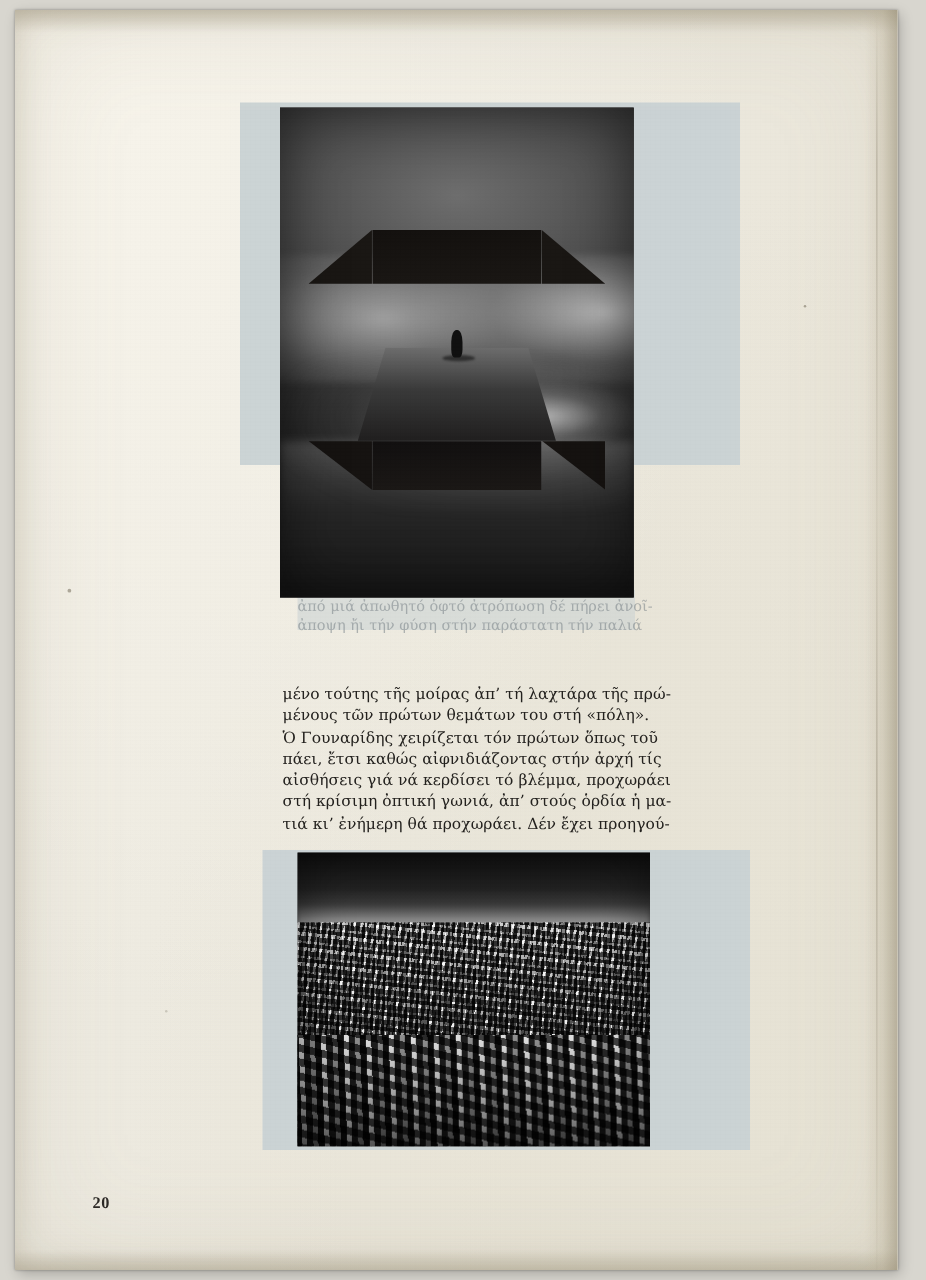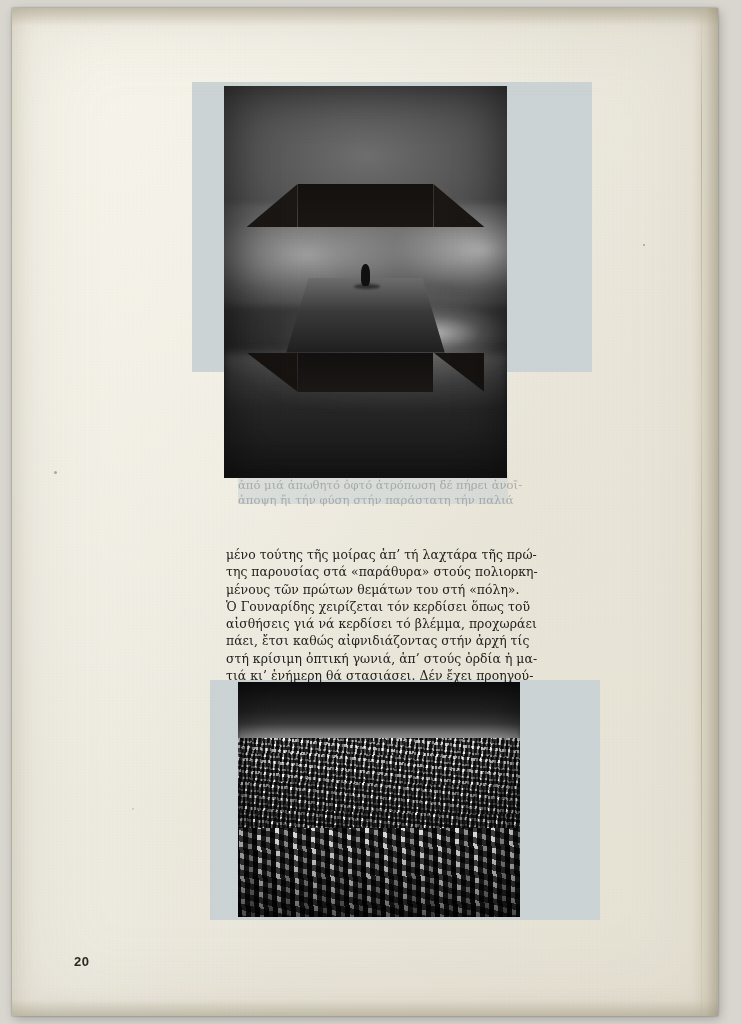"της παρουσίας στά «παράθυρα» στούς" span.line { html: <span> <span>της παρουσίας στά «παράθυρα» στούς πολιορκη-</span> </span> -> none }
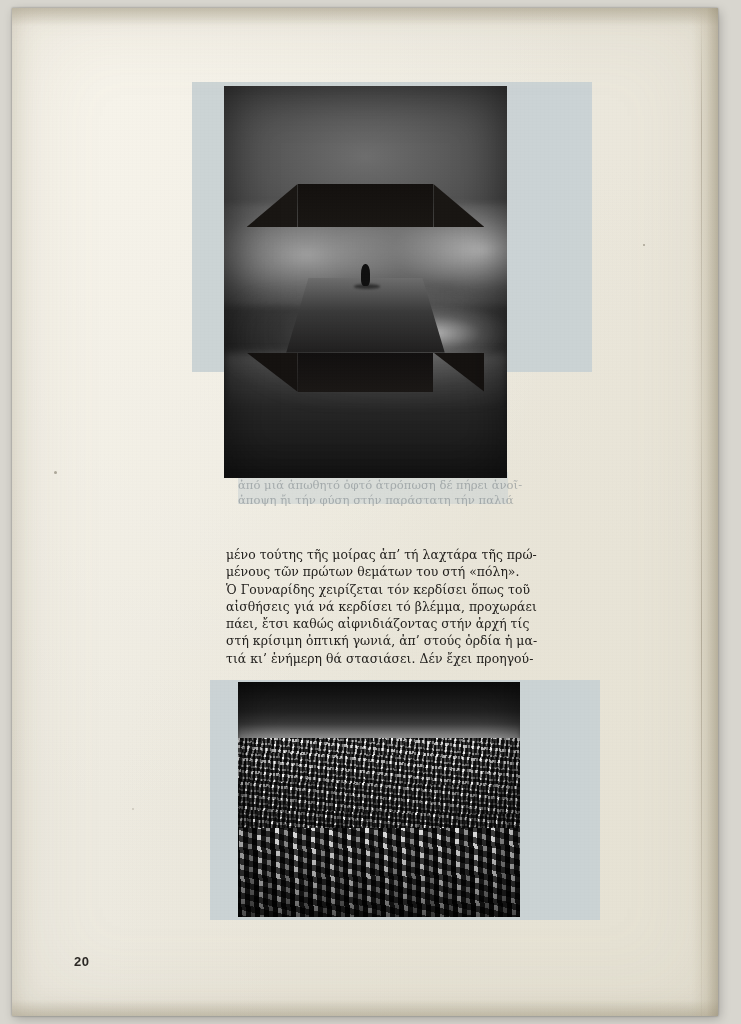"Ὁ Γουναρίδης χειρίζεται τόν κερδίσει" span { text: κερδίσει -> πρώτων }
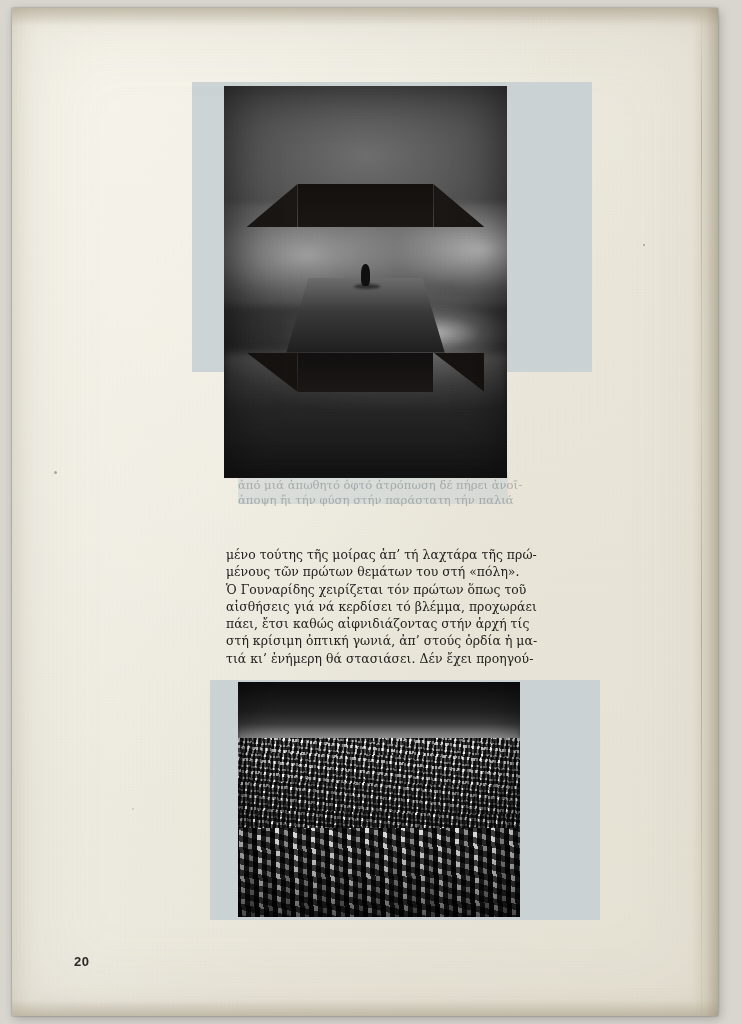"αἰσθήσεις γιά νά κερδίσει τό" span.line { order: before "πάει, ἔτσι καθώς αἰφνιδιάζοντας στήν" -> after "πάει, ἔτσι καθώς αἰφνιδιάζοντας στήν" }
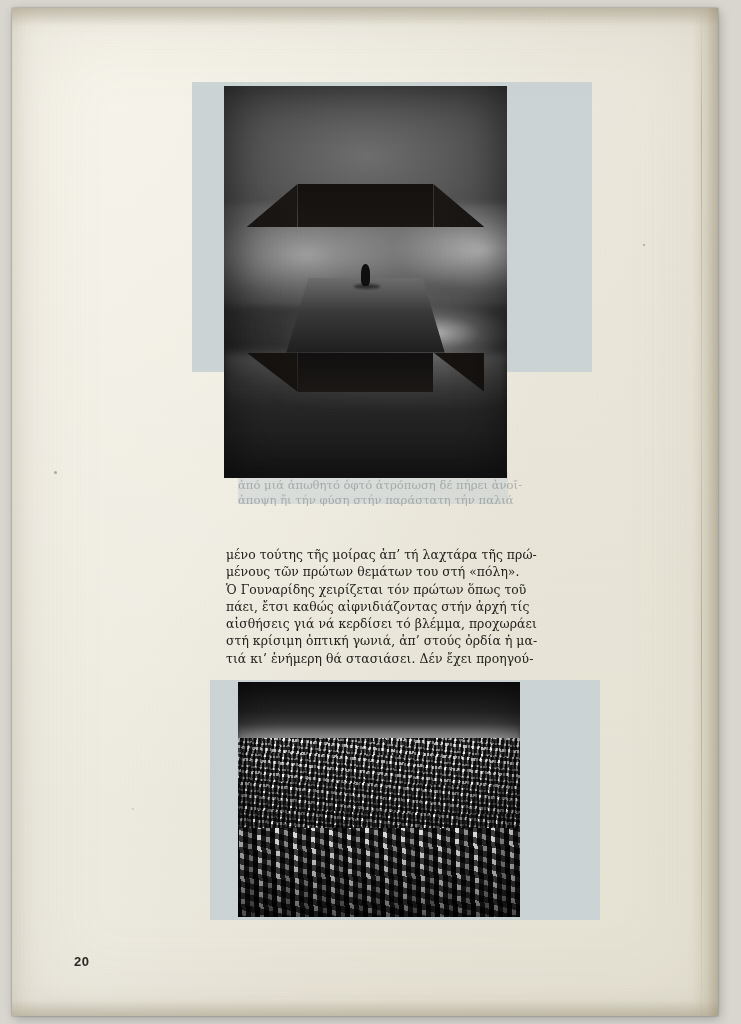"τιά κι’ ἐνήμερη θά στασιάσει." span { text: στασιάσει -> προχωράει }
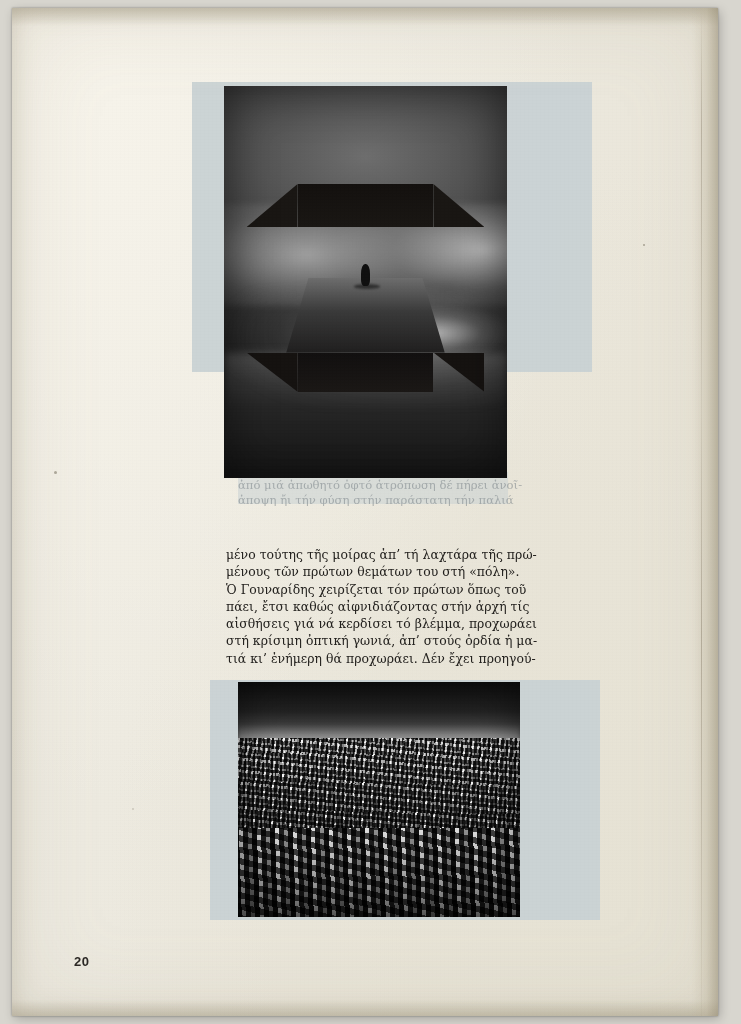"20" #page-number { font-family: Liberation Sans, sans-serif -> Liberation Serif, serif }
